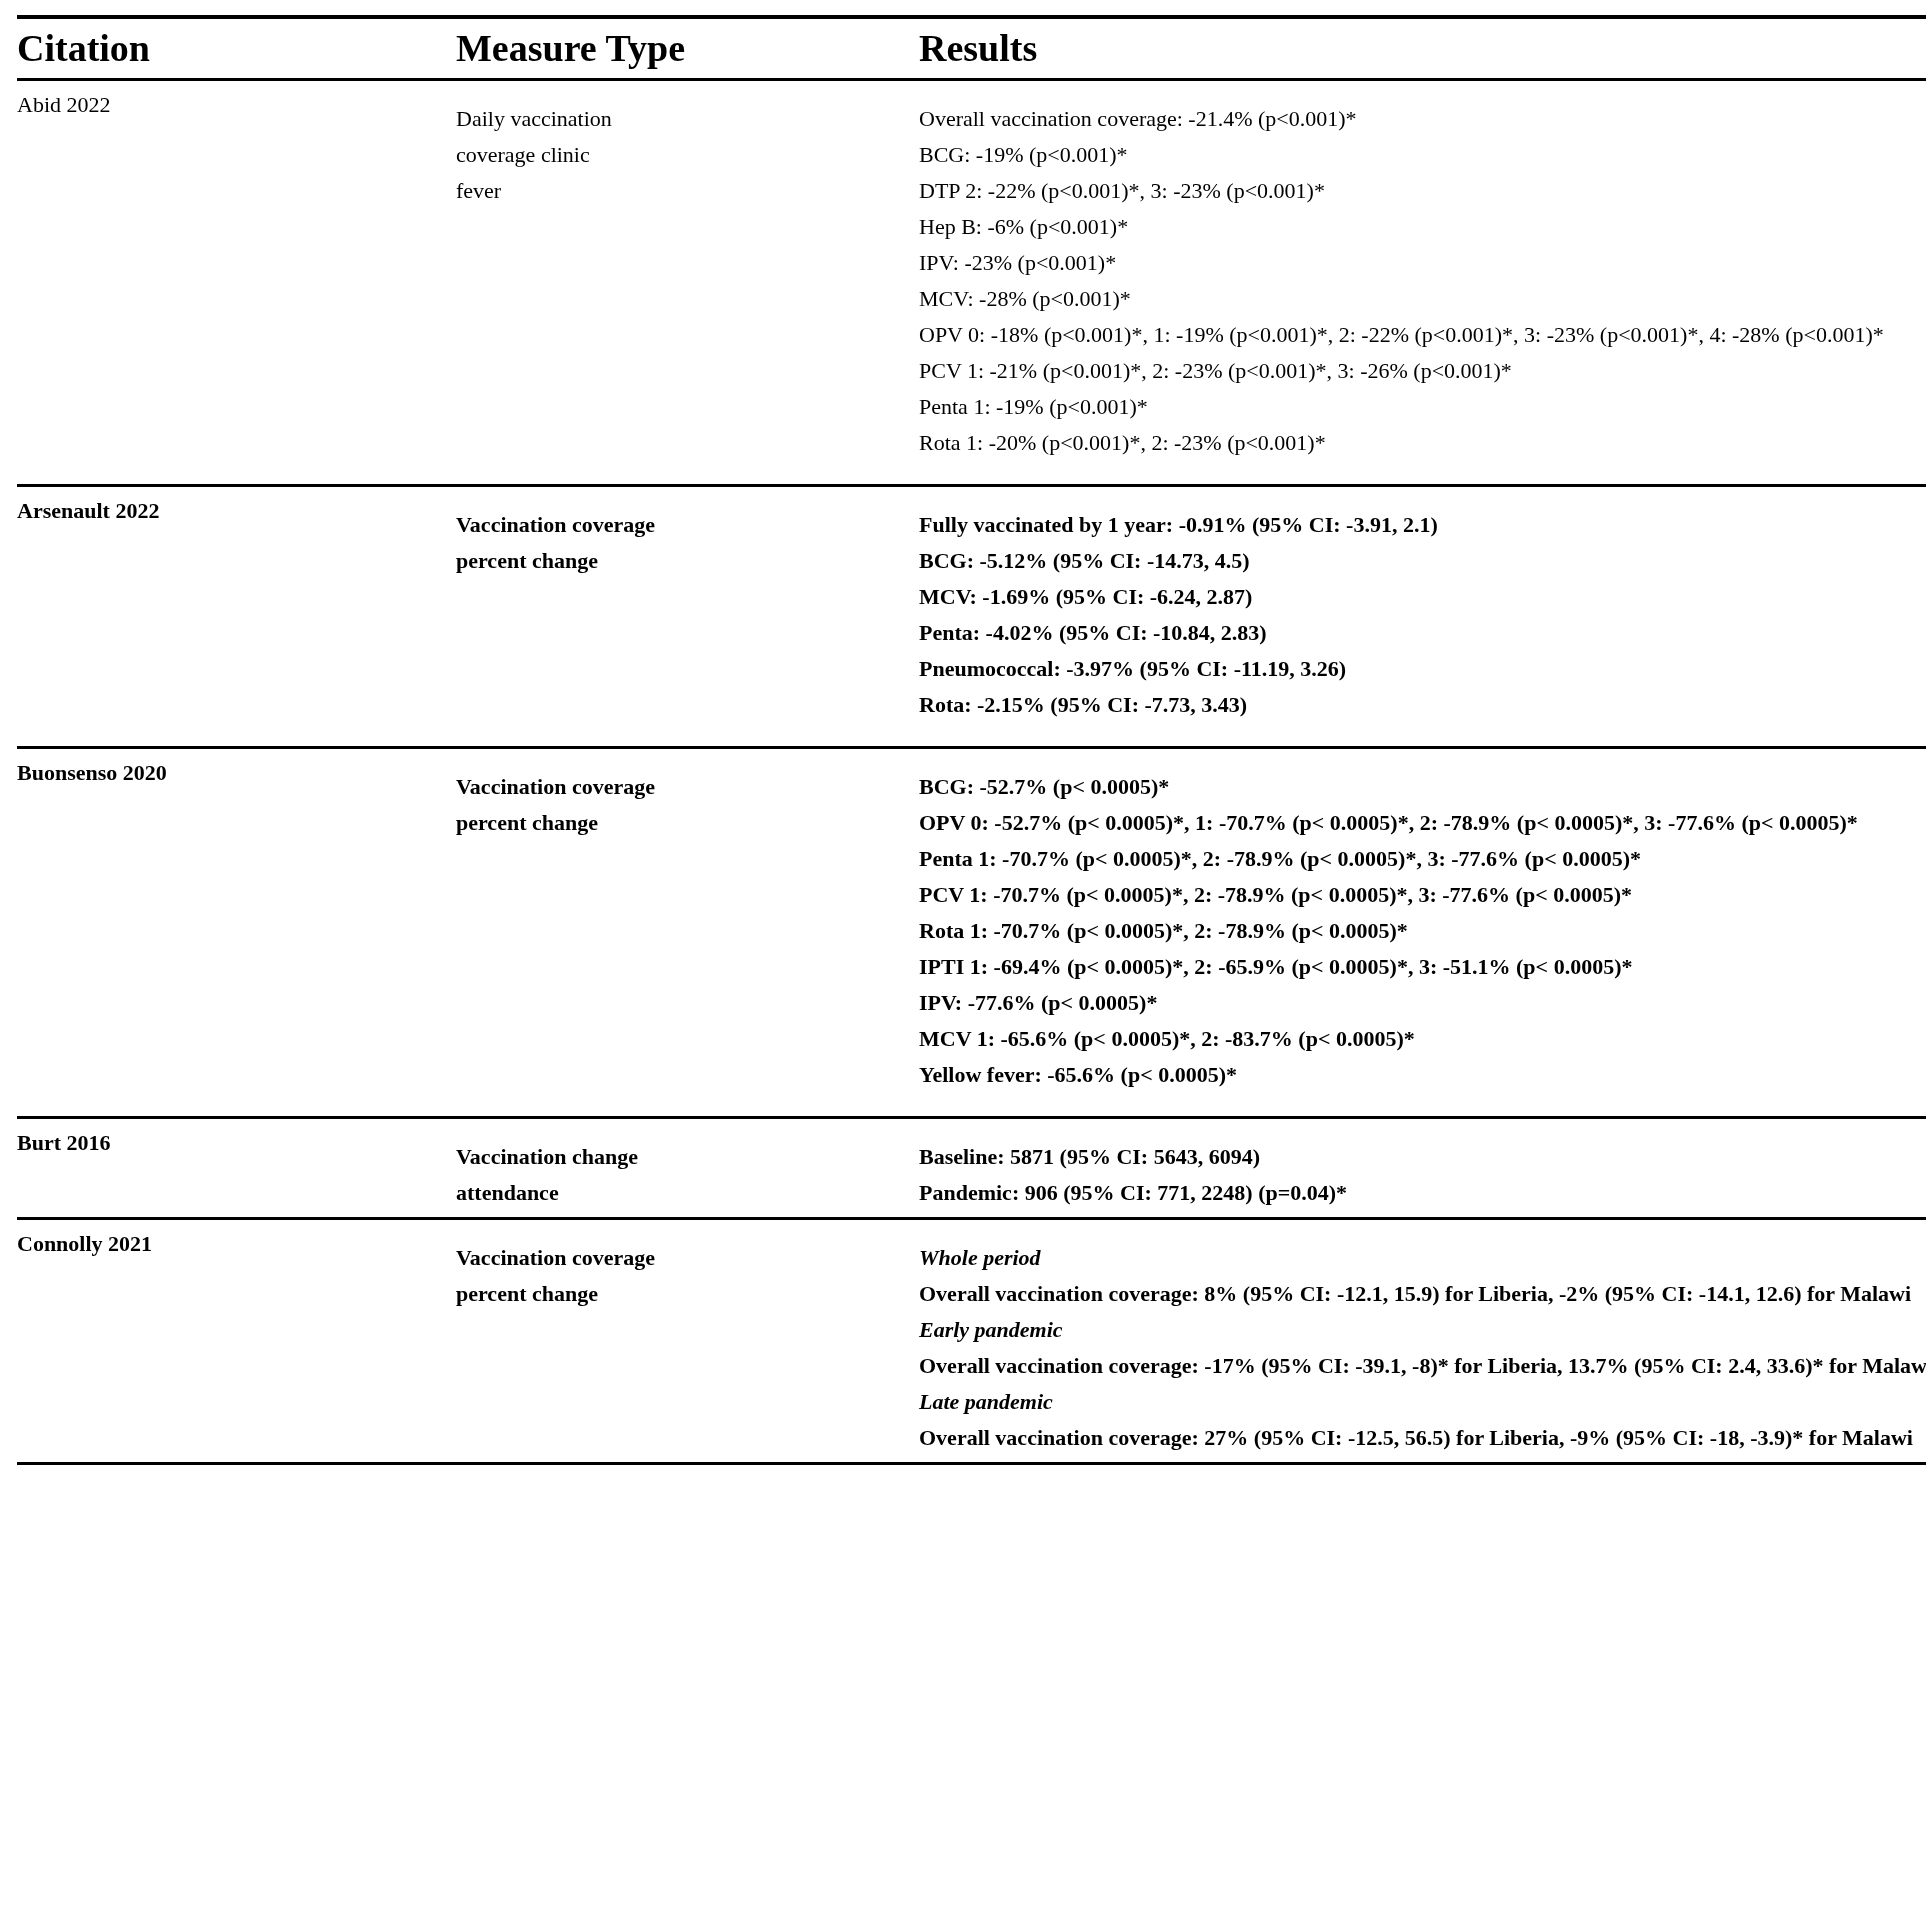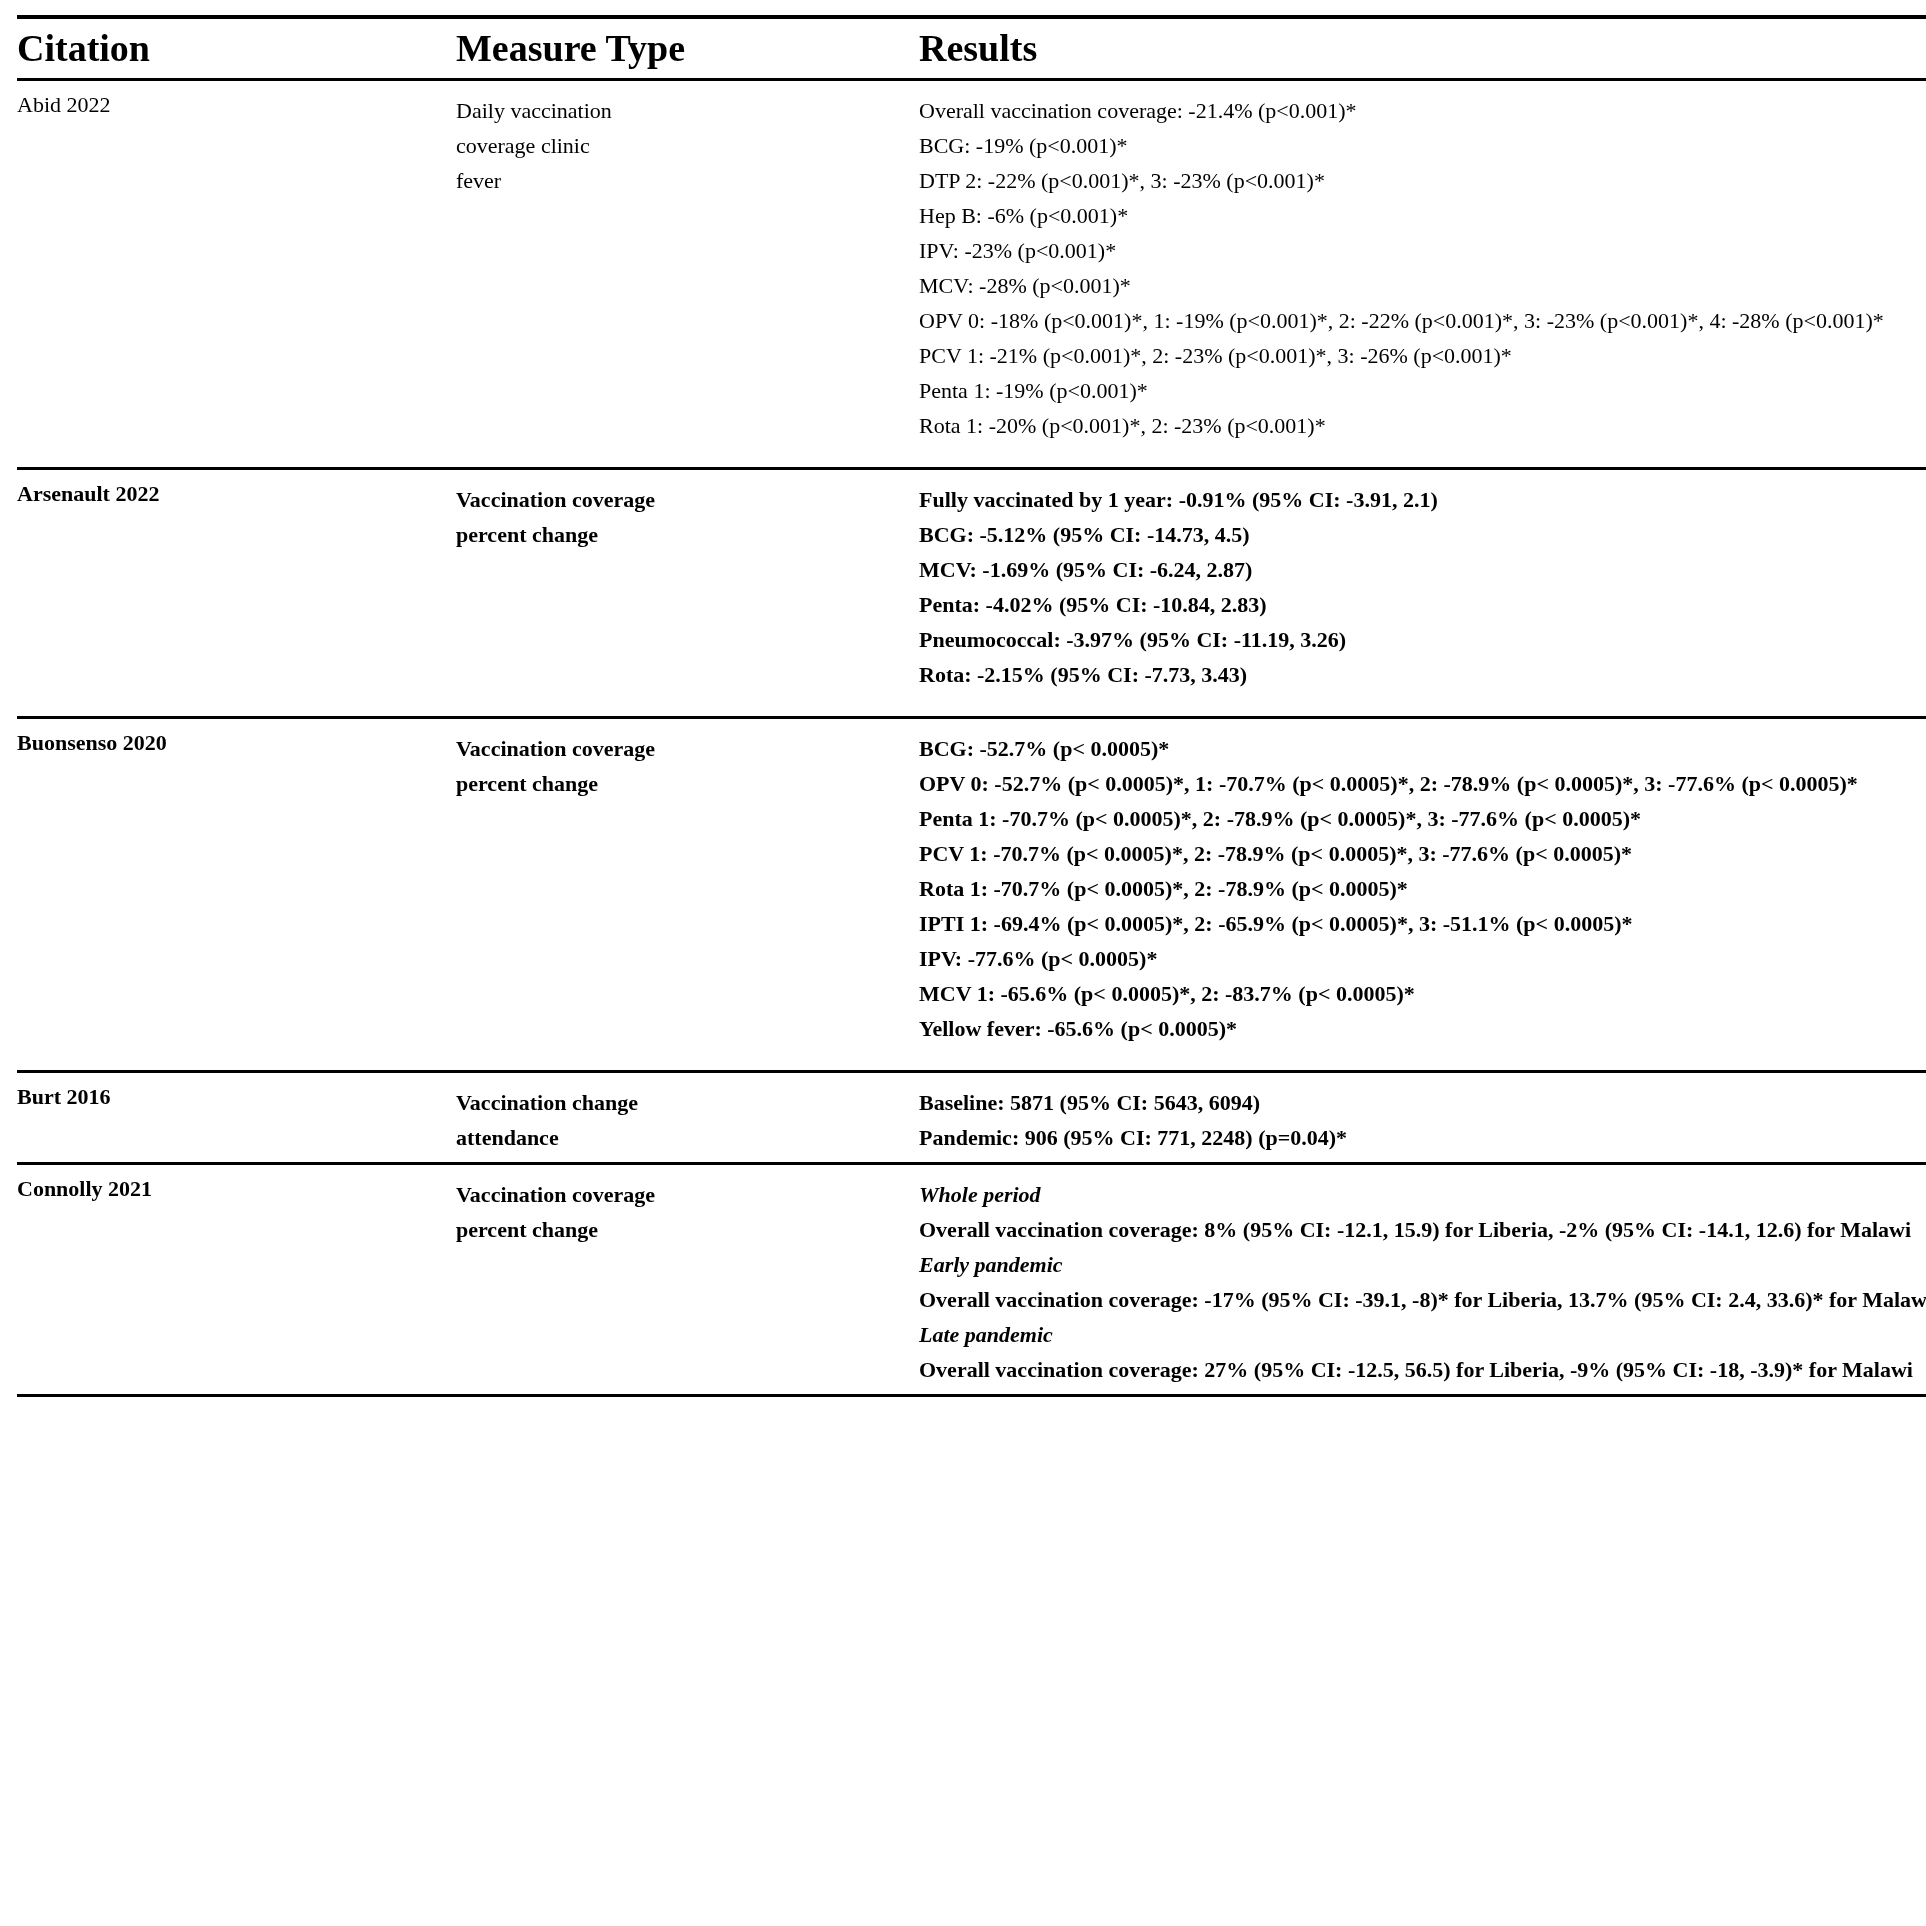"Daily vaccination" .measure-lines .mline, .result-lines .rline { margin: 6px 0 13px 0 -> 14px 0 13px 0 }
